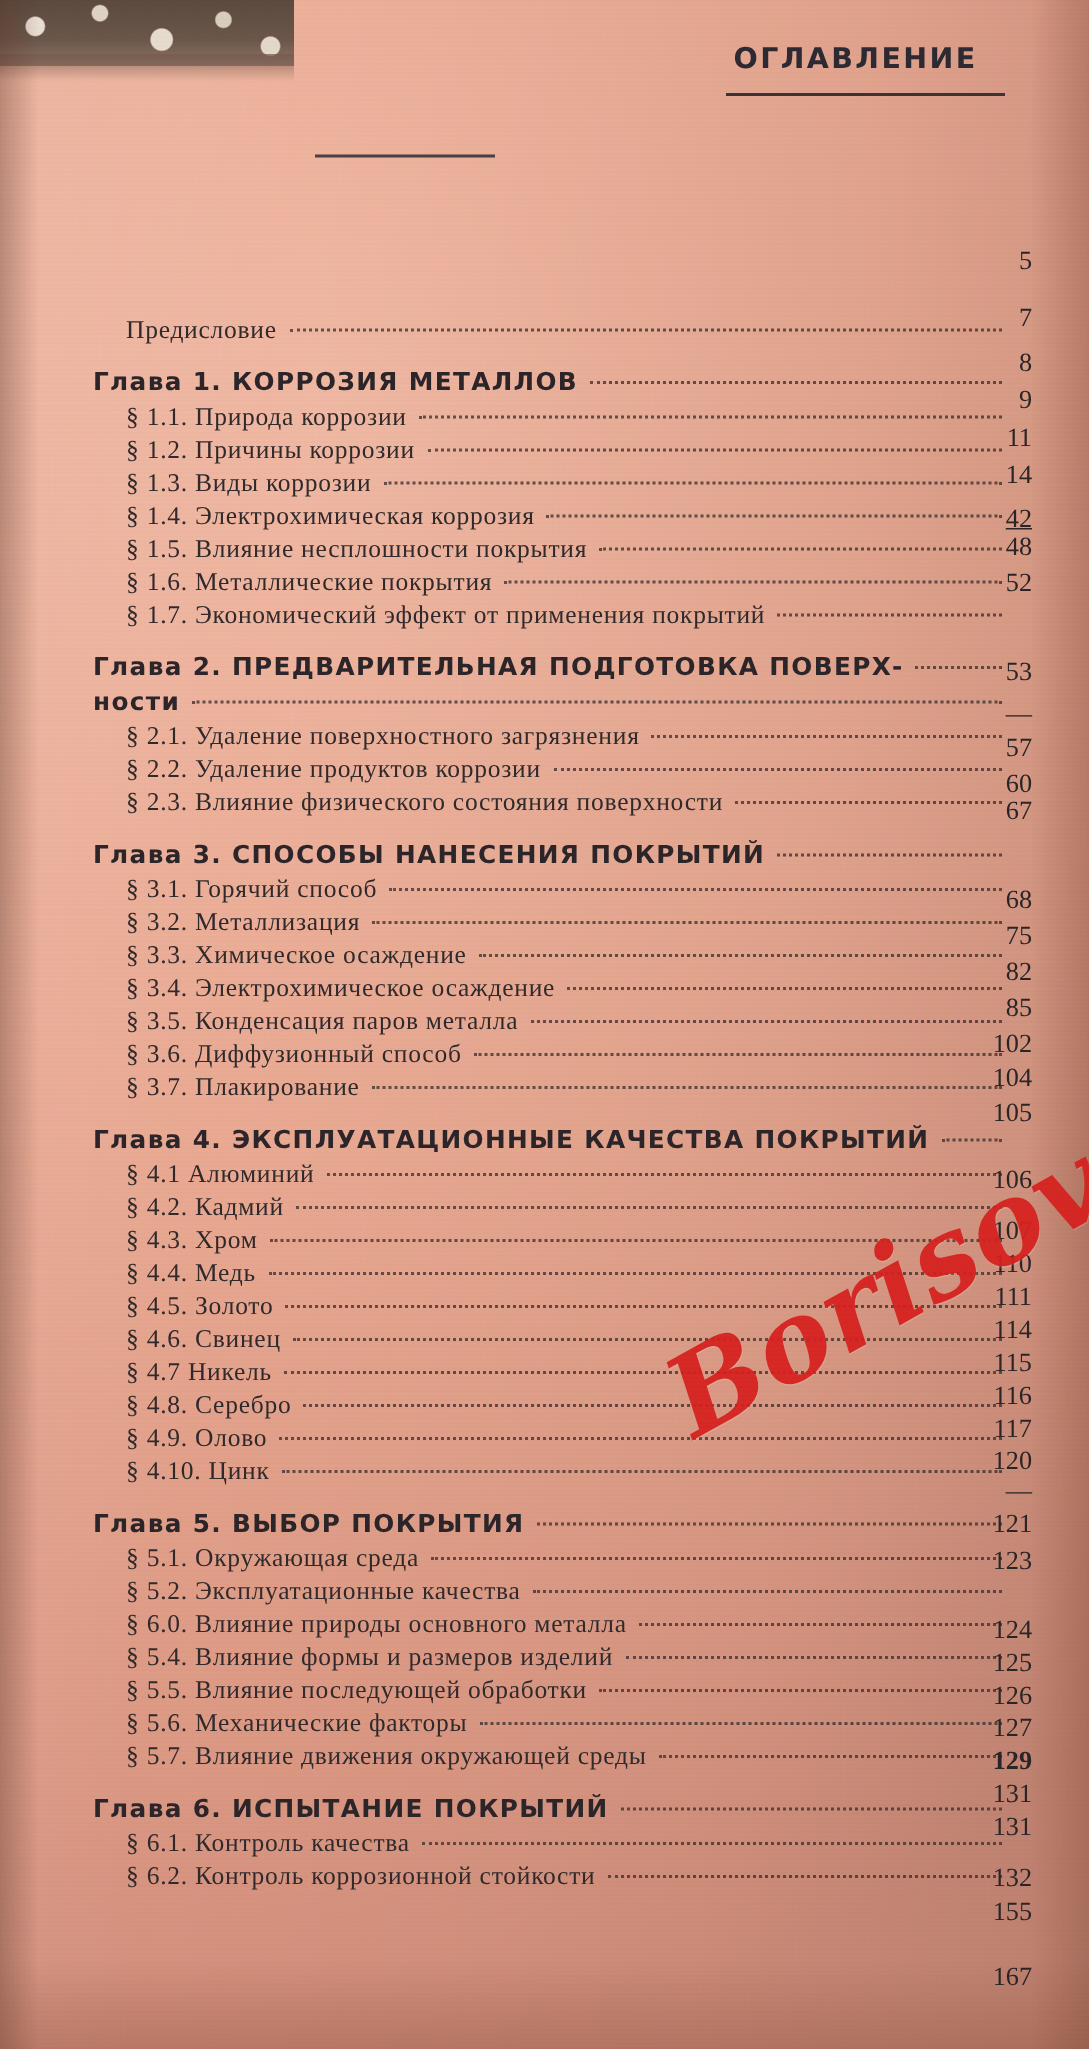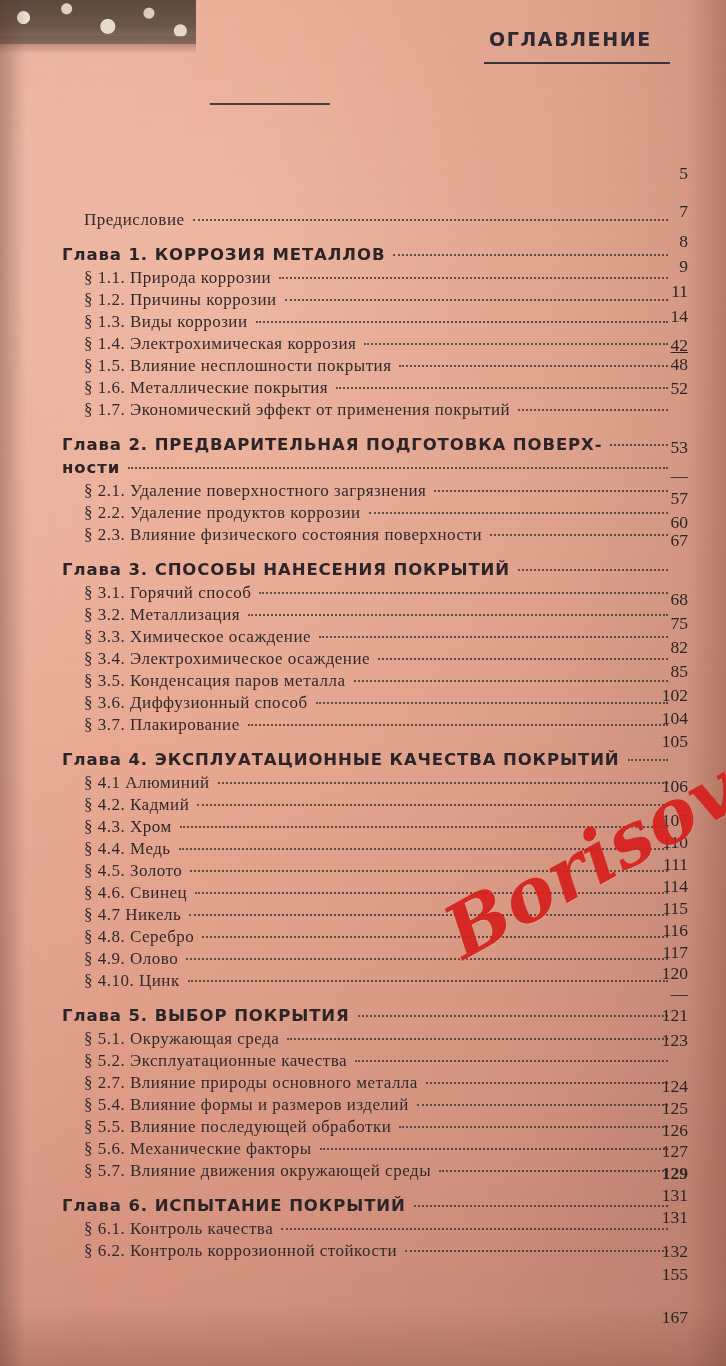"§ 2.7. Влияние природы основного" span.label { text: 2.7 -> 6.0 }
